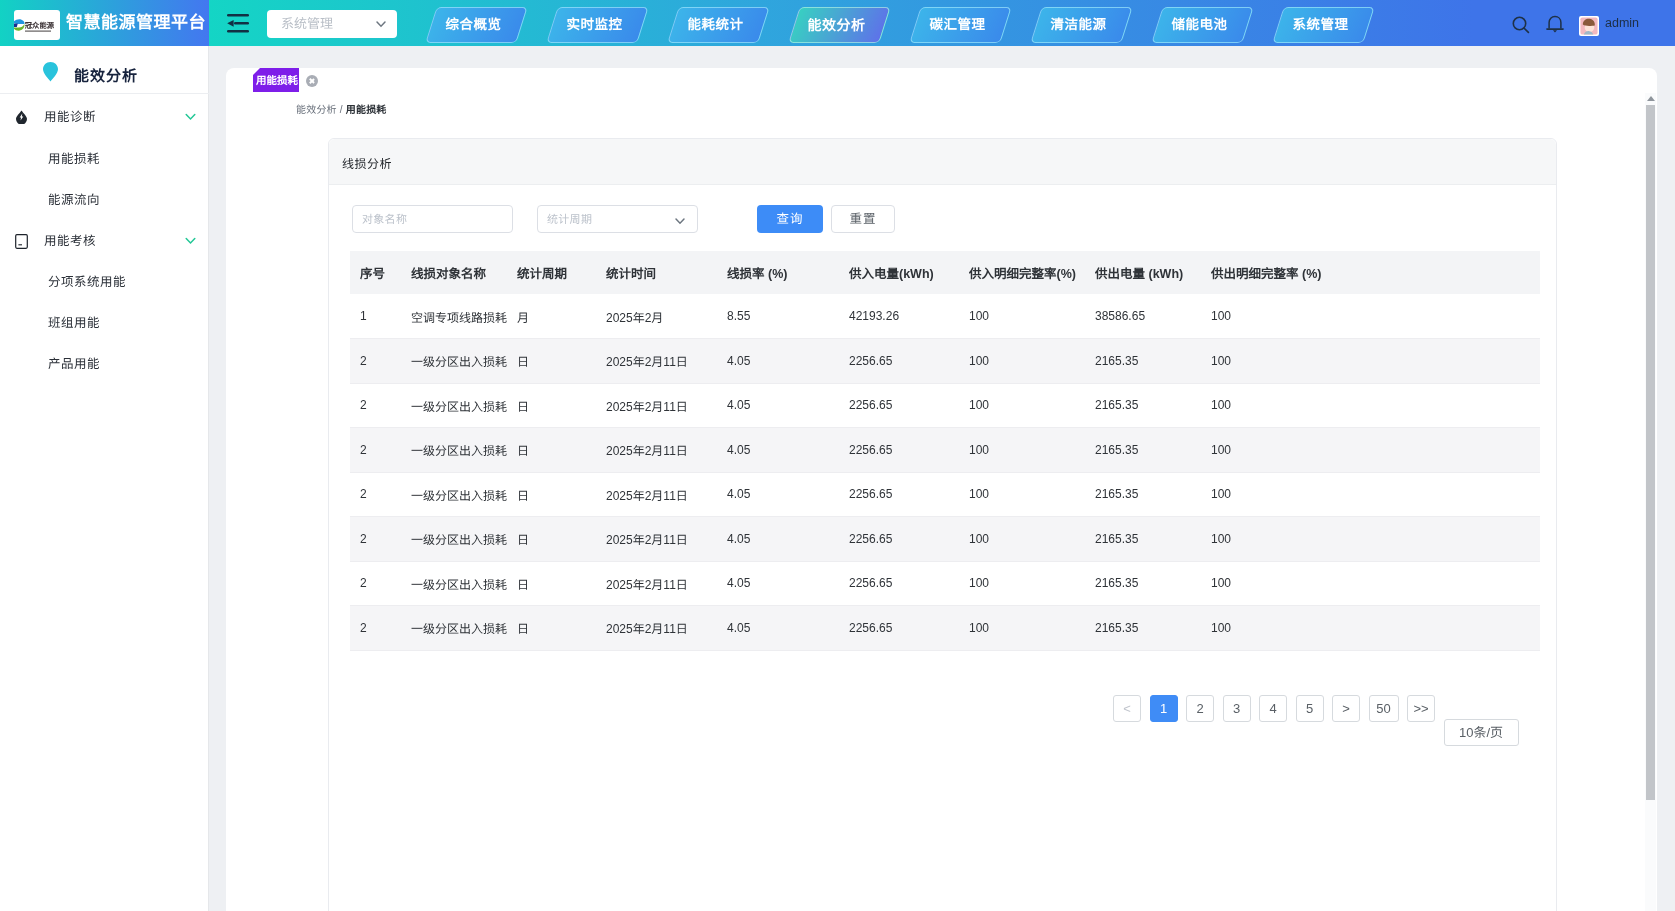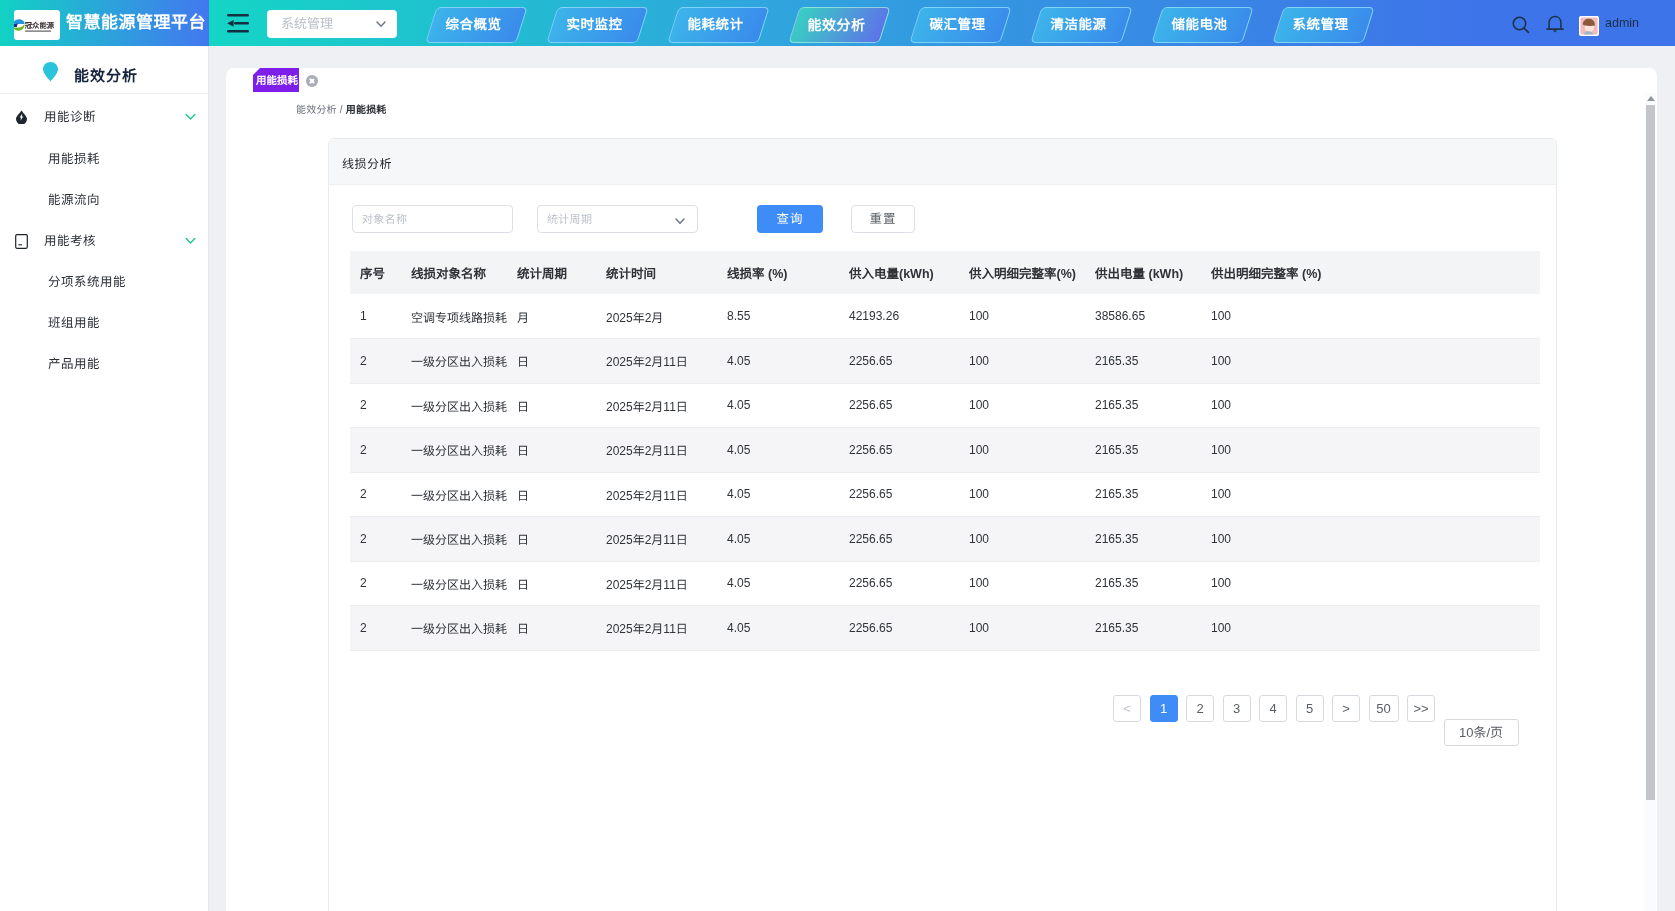"重置" #btnr { margin-left: 20px -> none }
